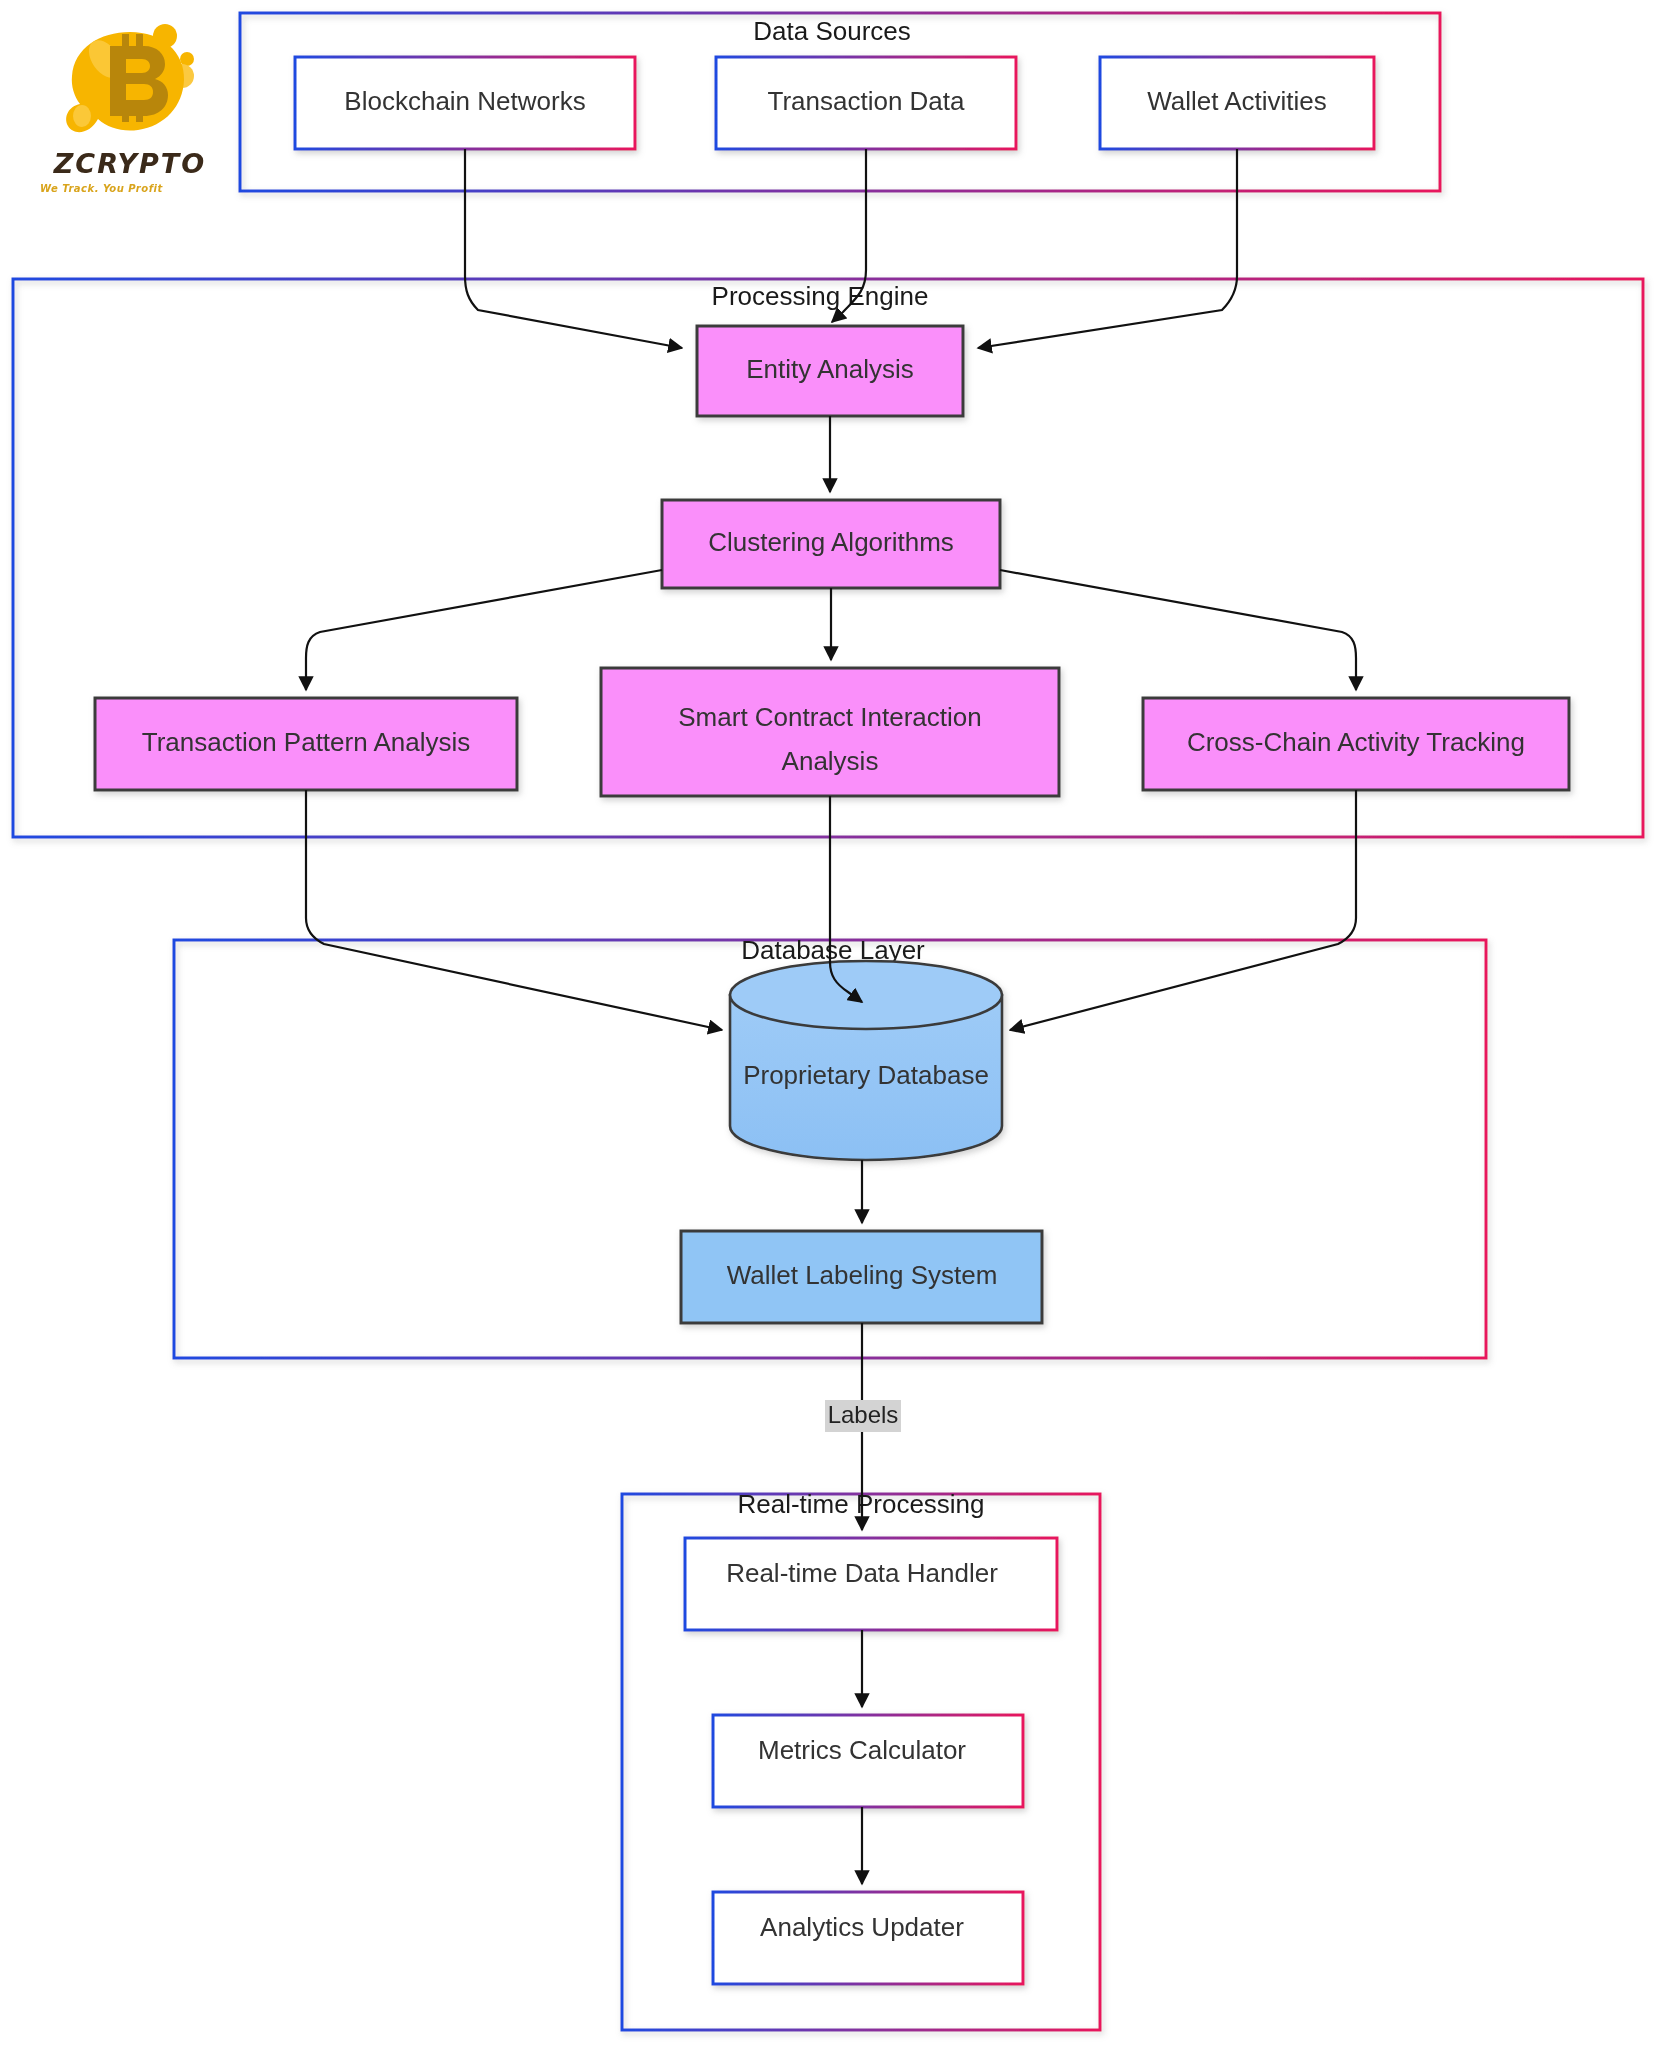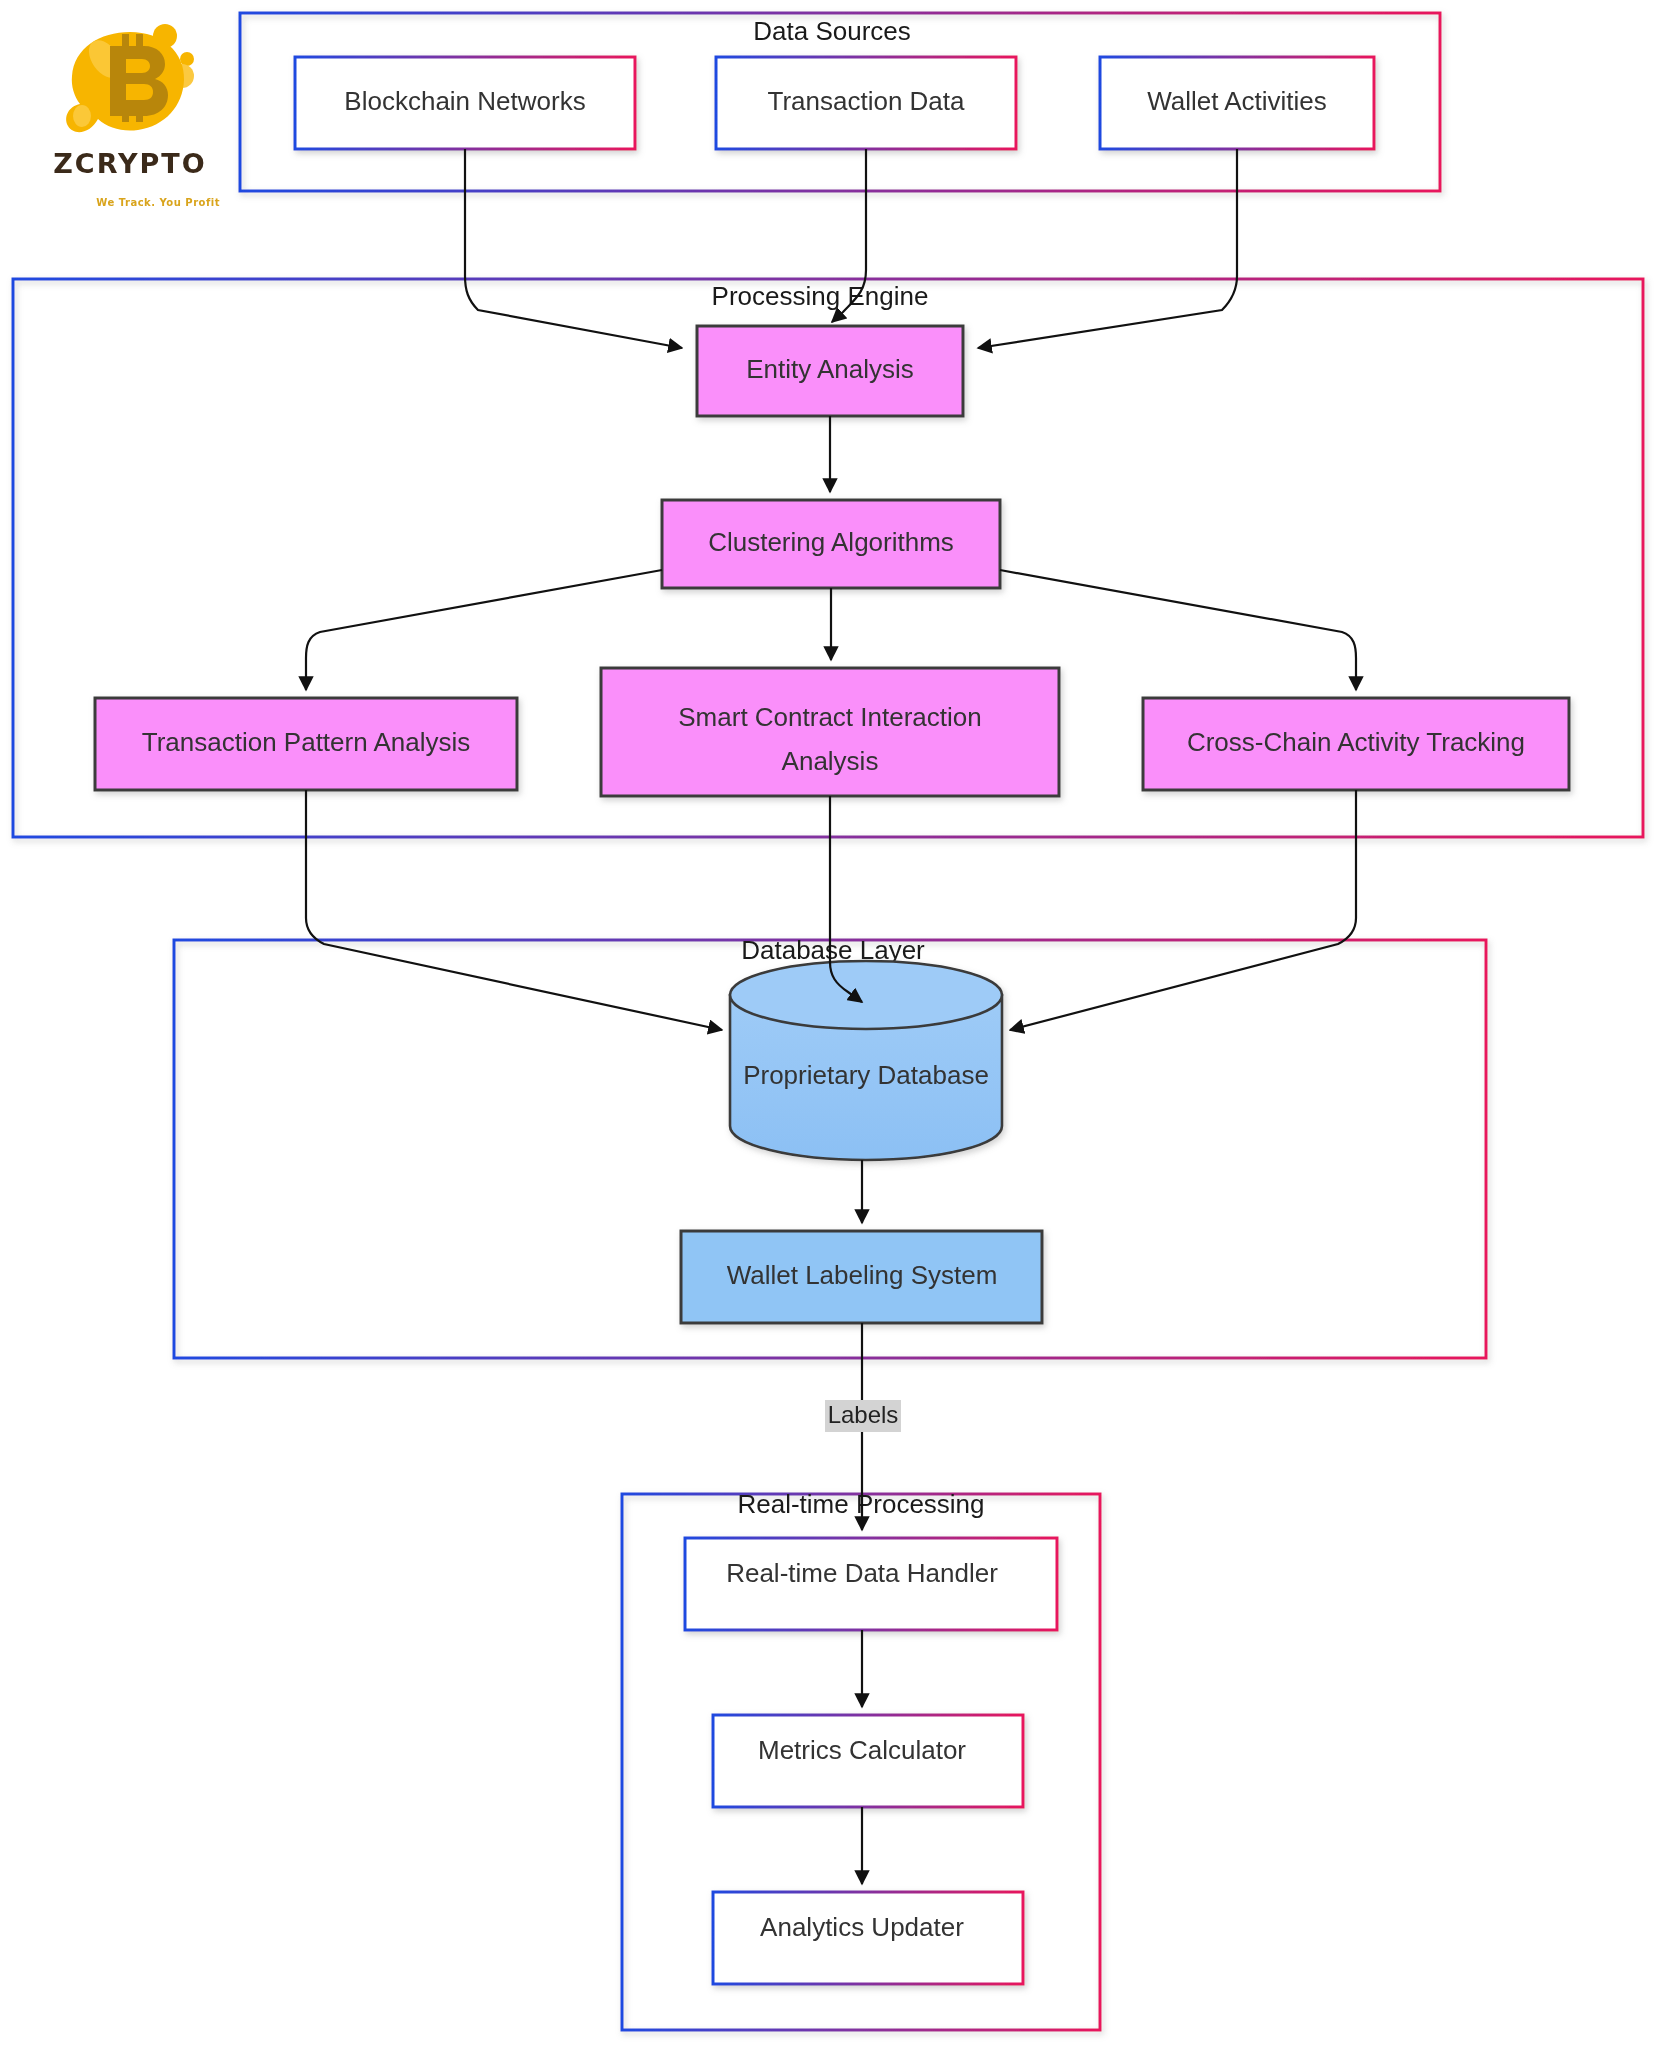"ZCRYPTO" .logo-wrap { font-style: none -> italic }
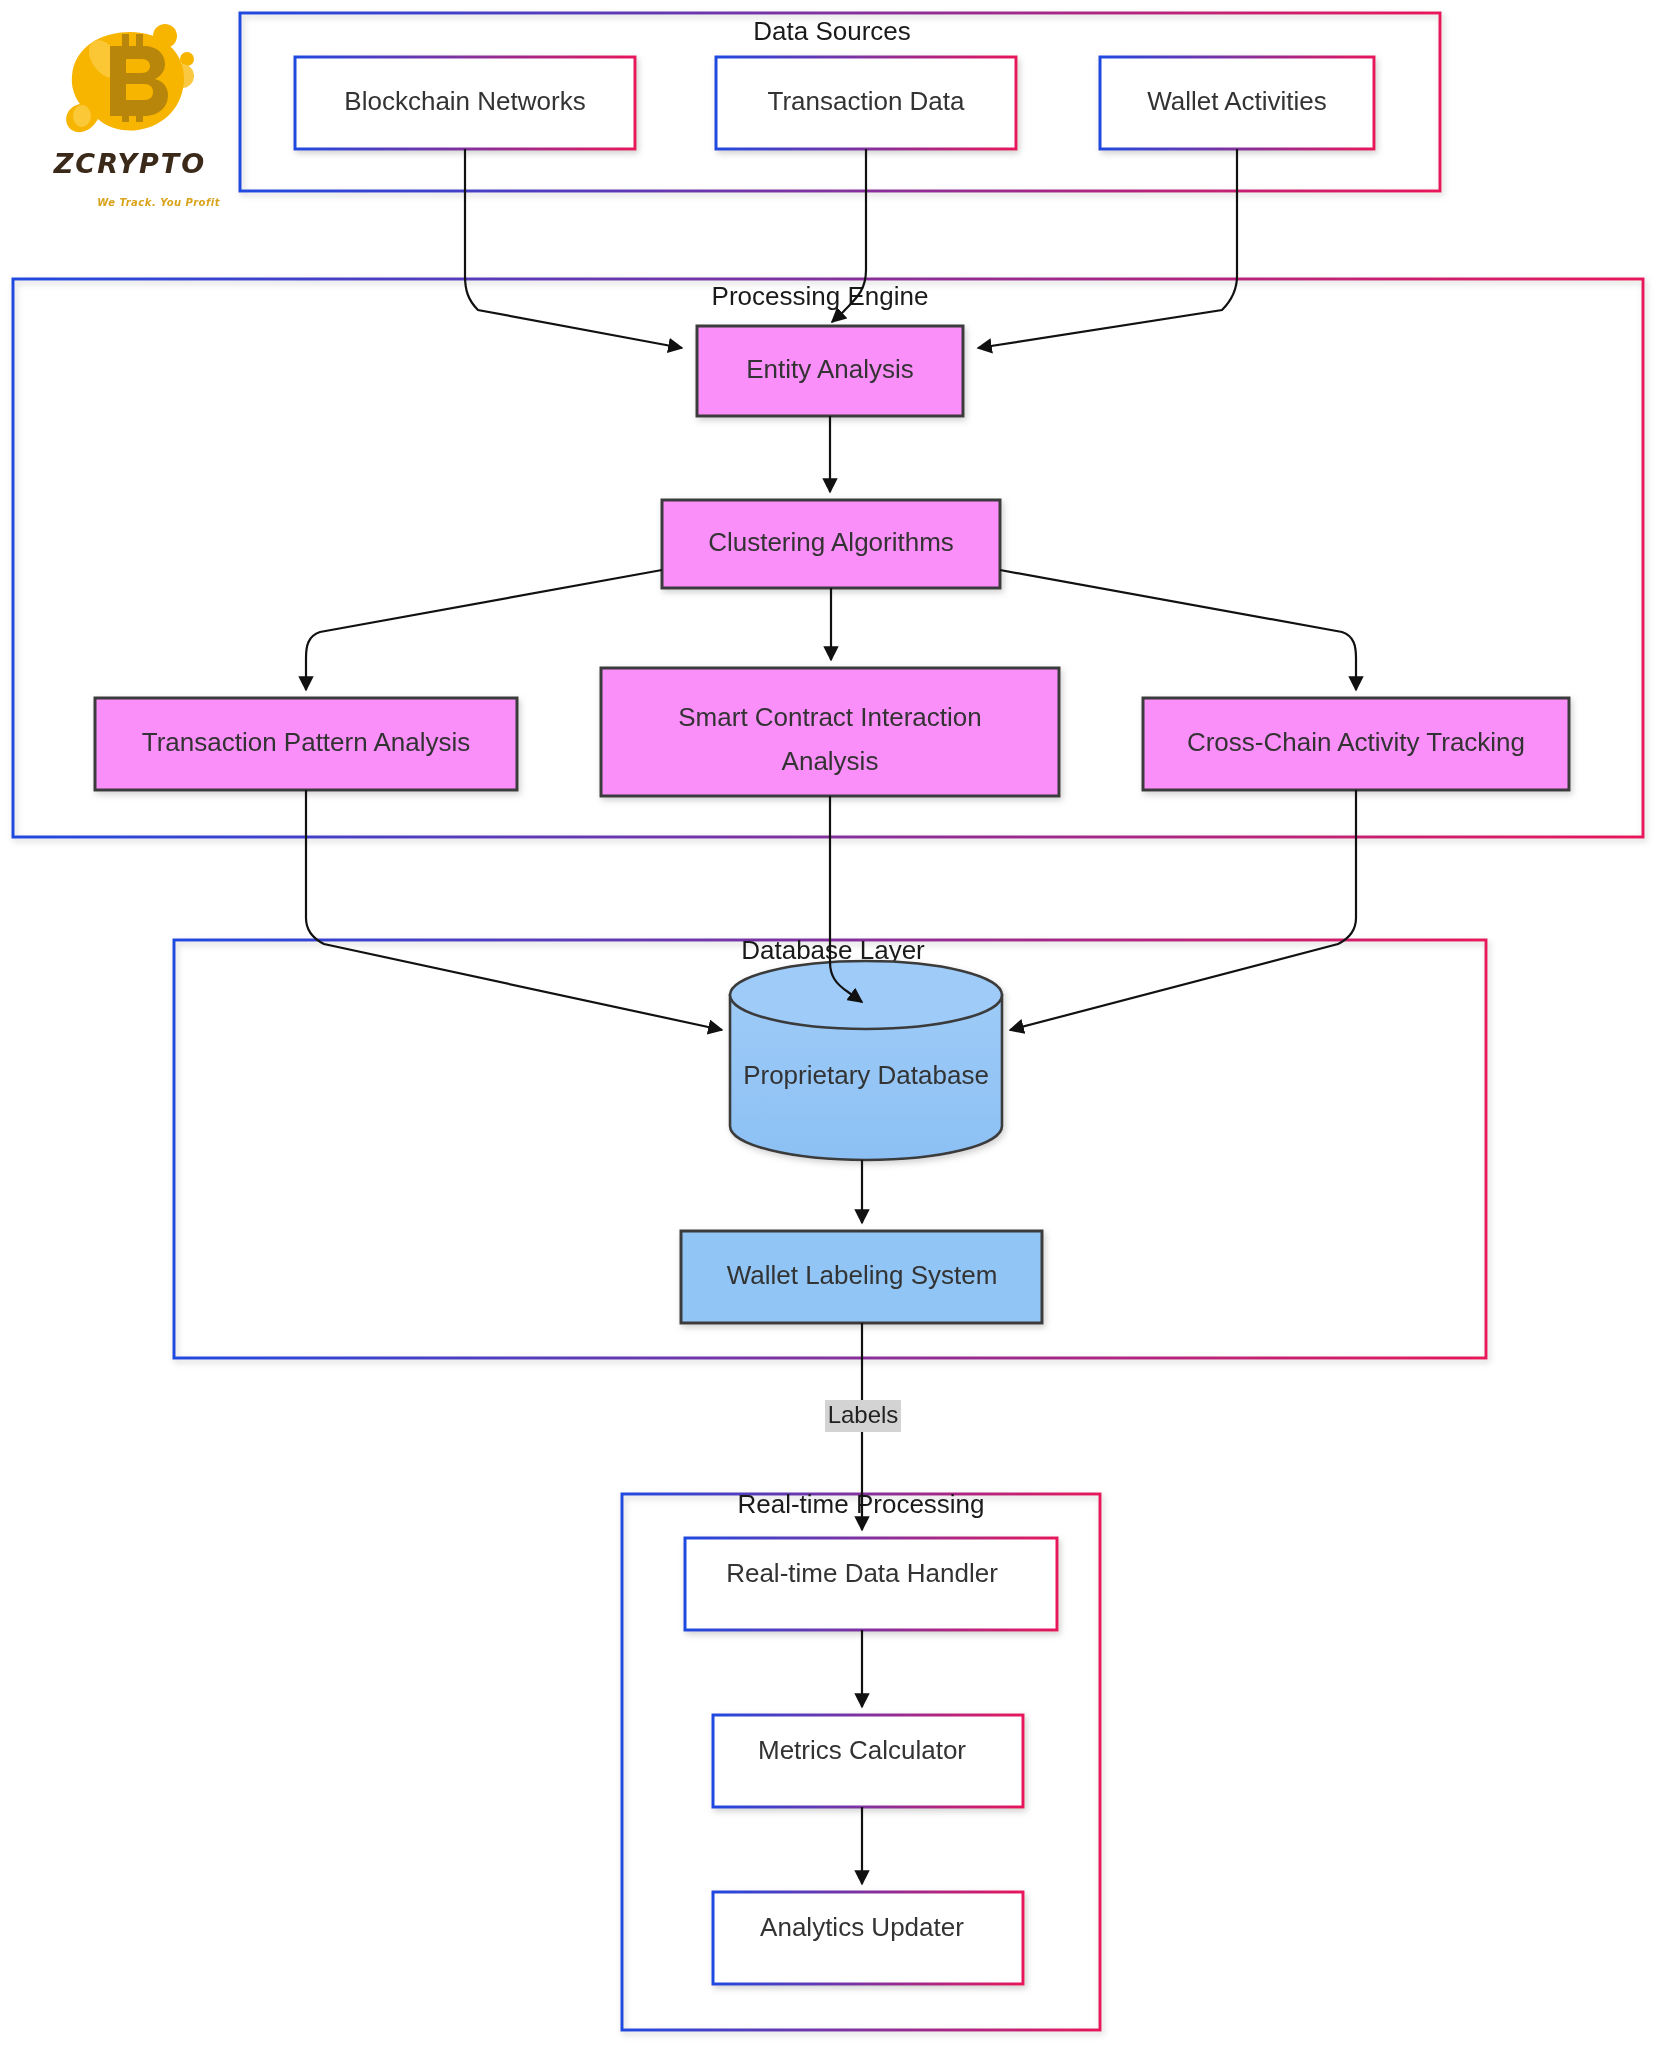"We Track. You Profit" .logo-tag { margin-top: 18px -> 4px; text-align: right -> left }
